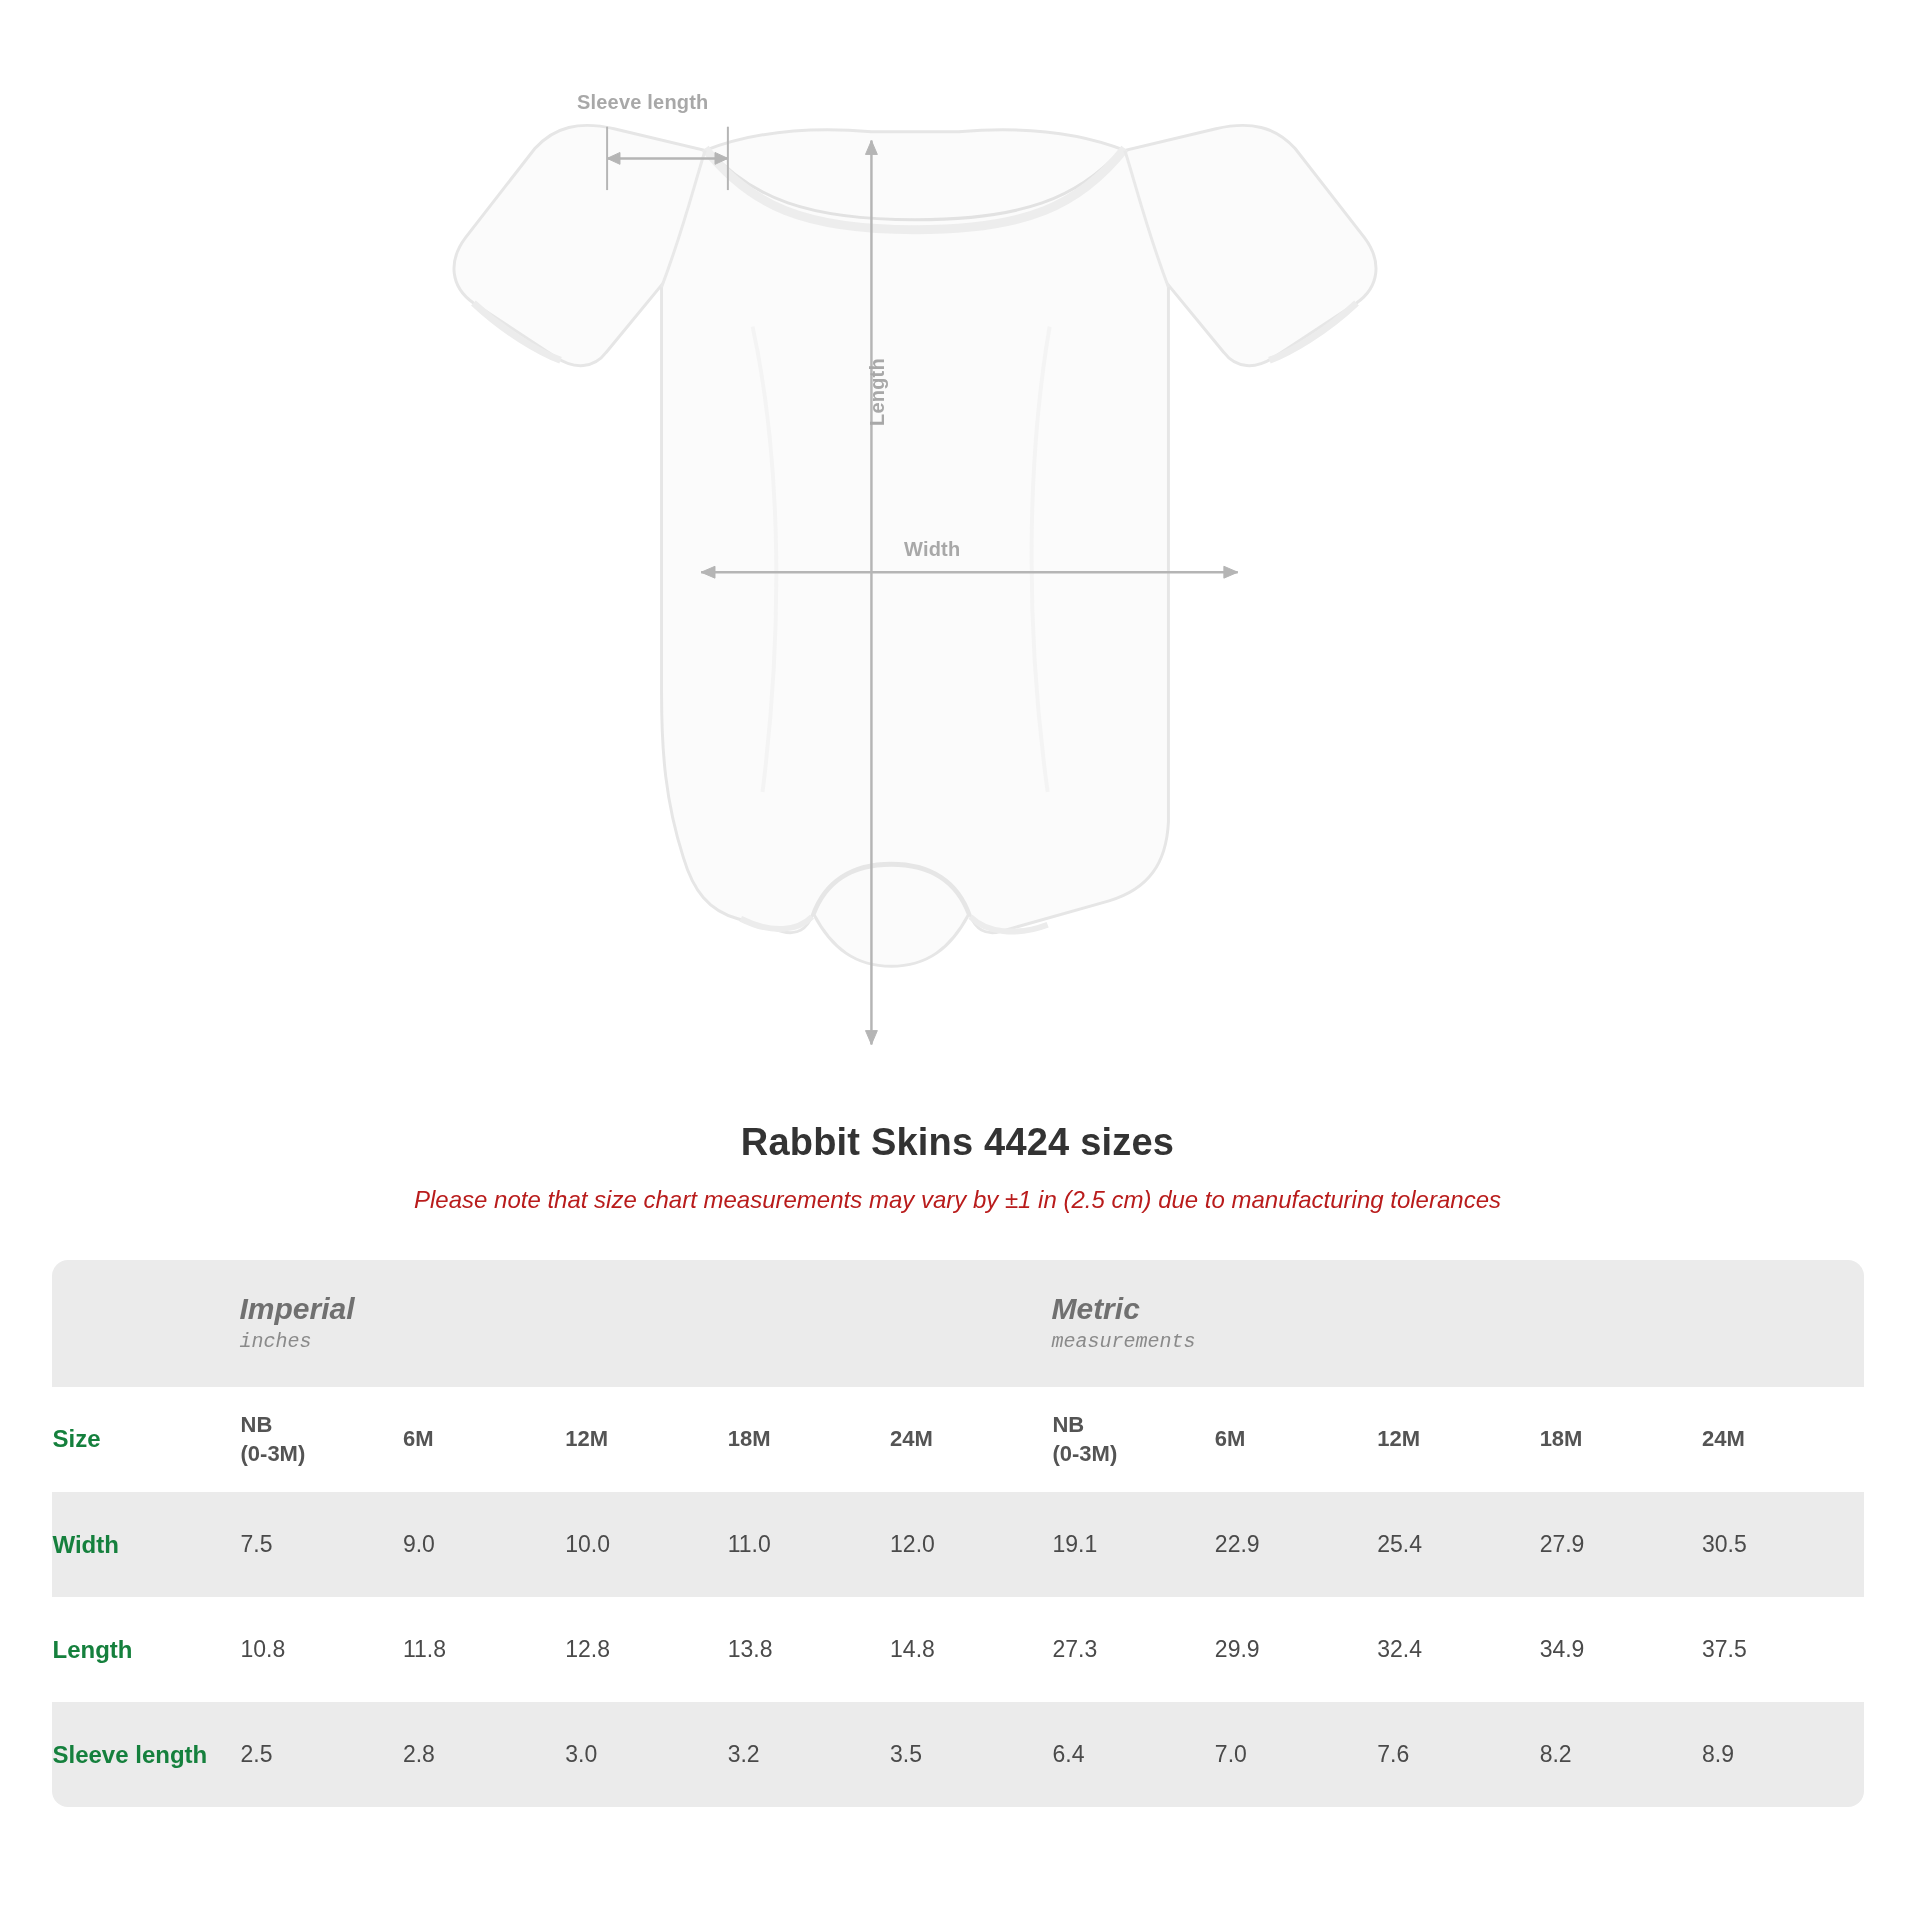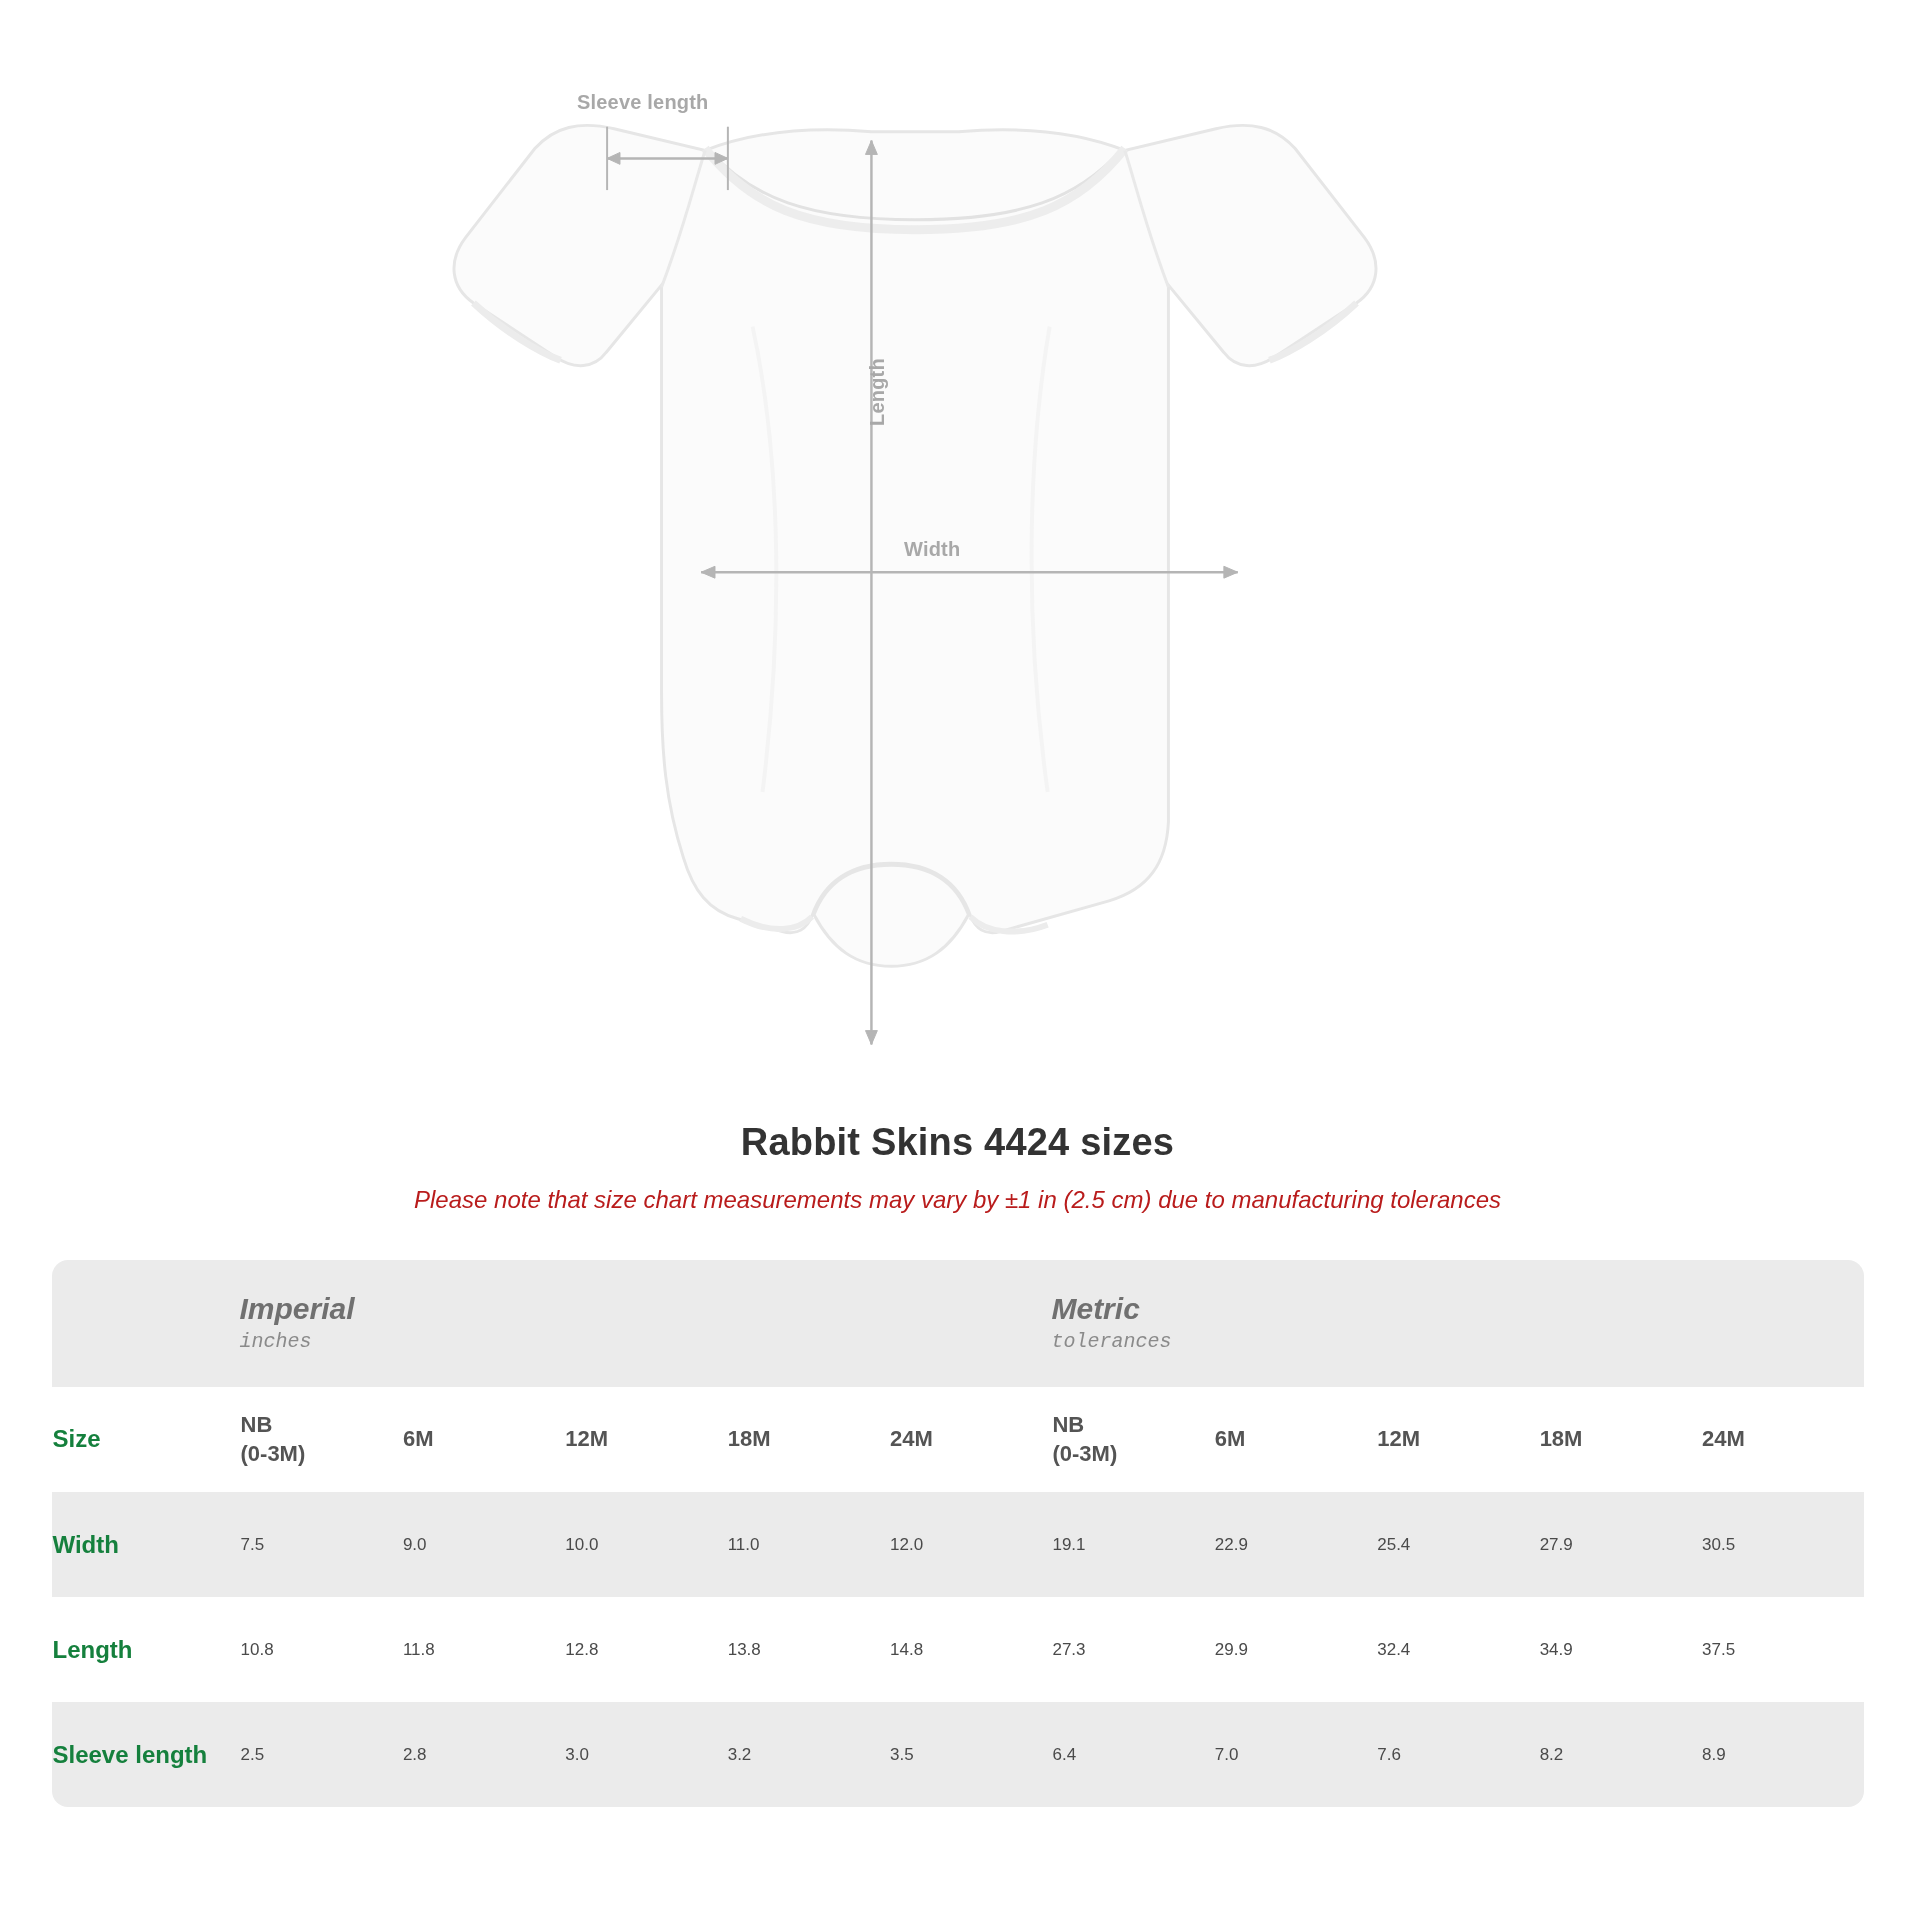"tolerances" div.unit-sub { text: tolerances -> measurements }
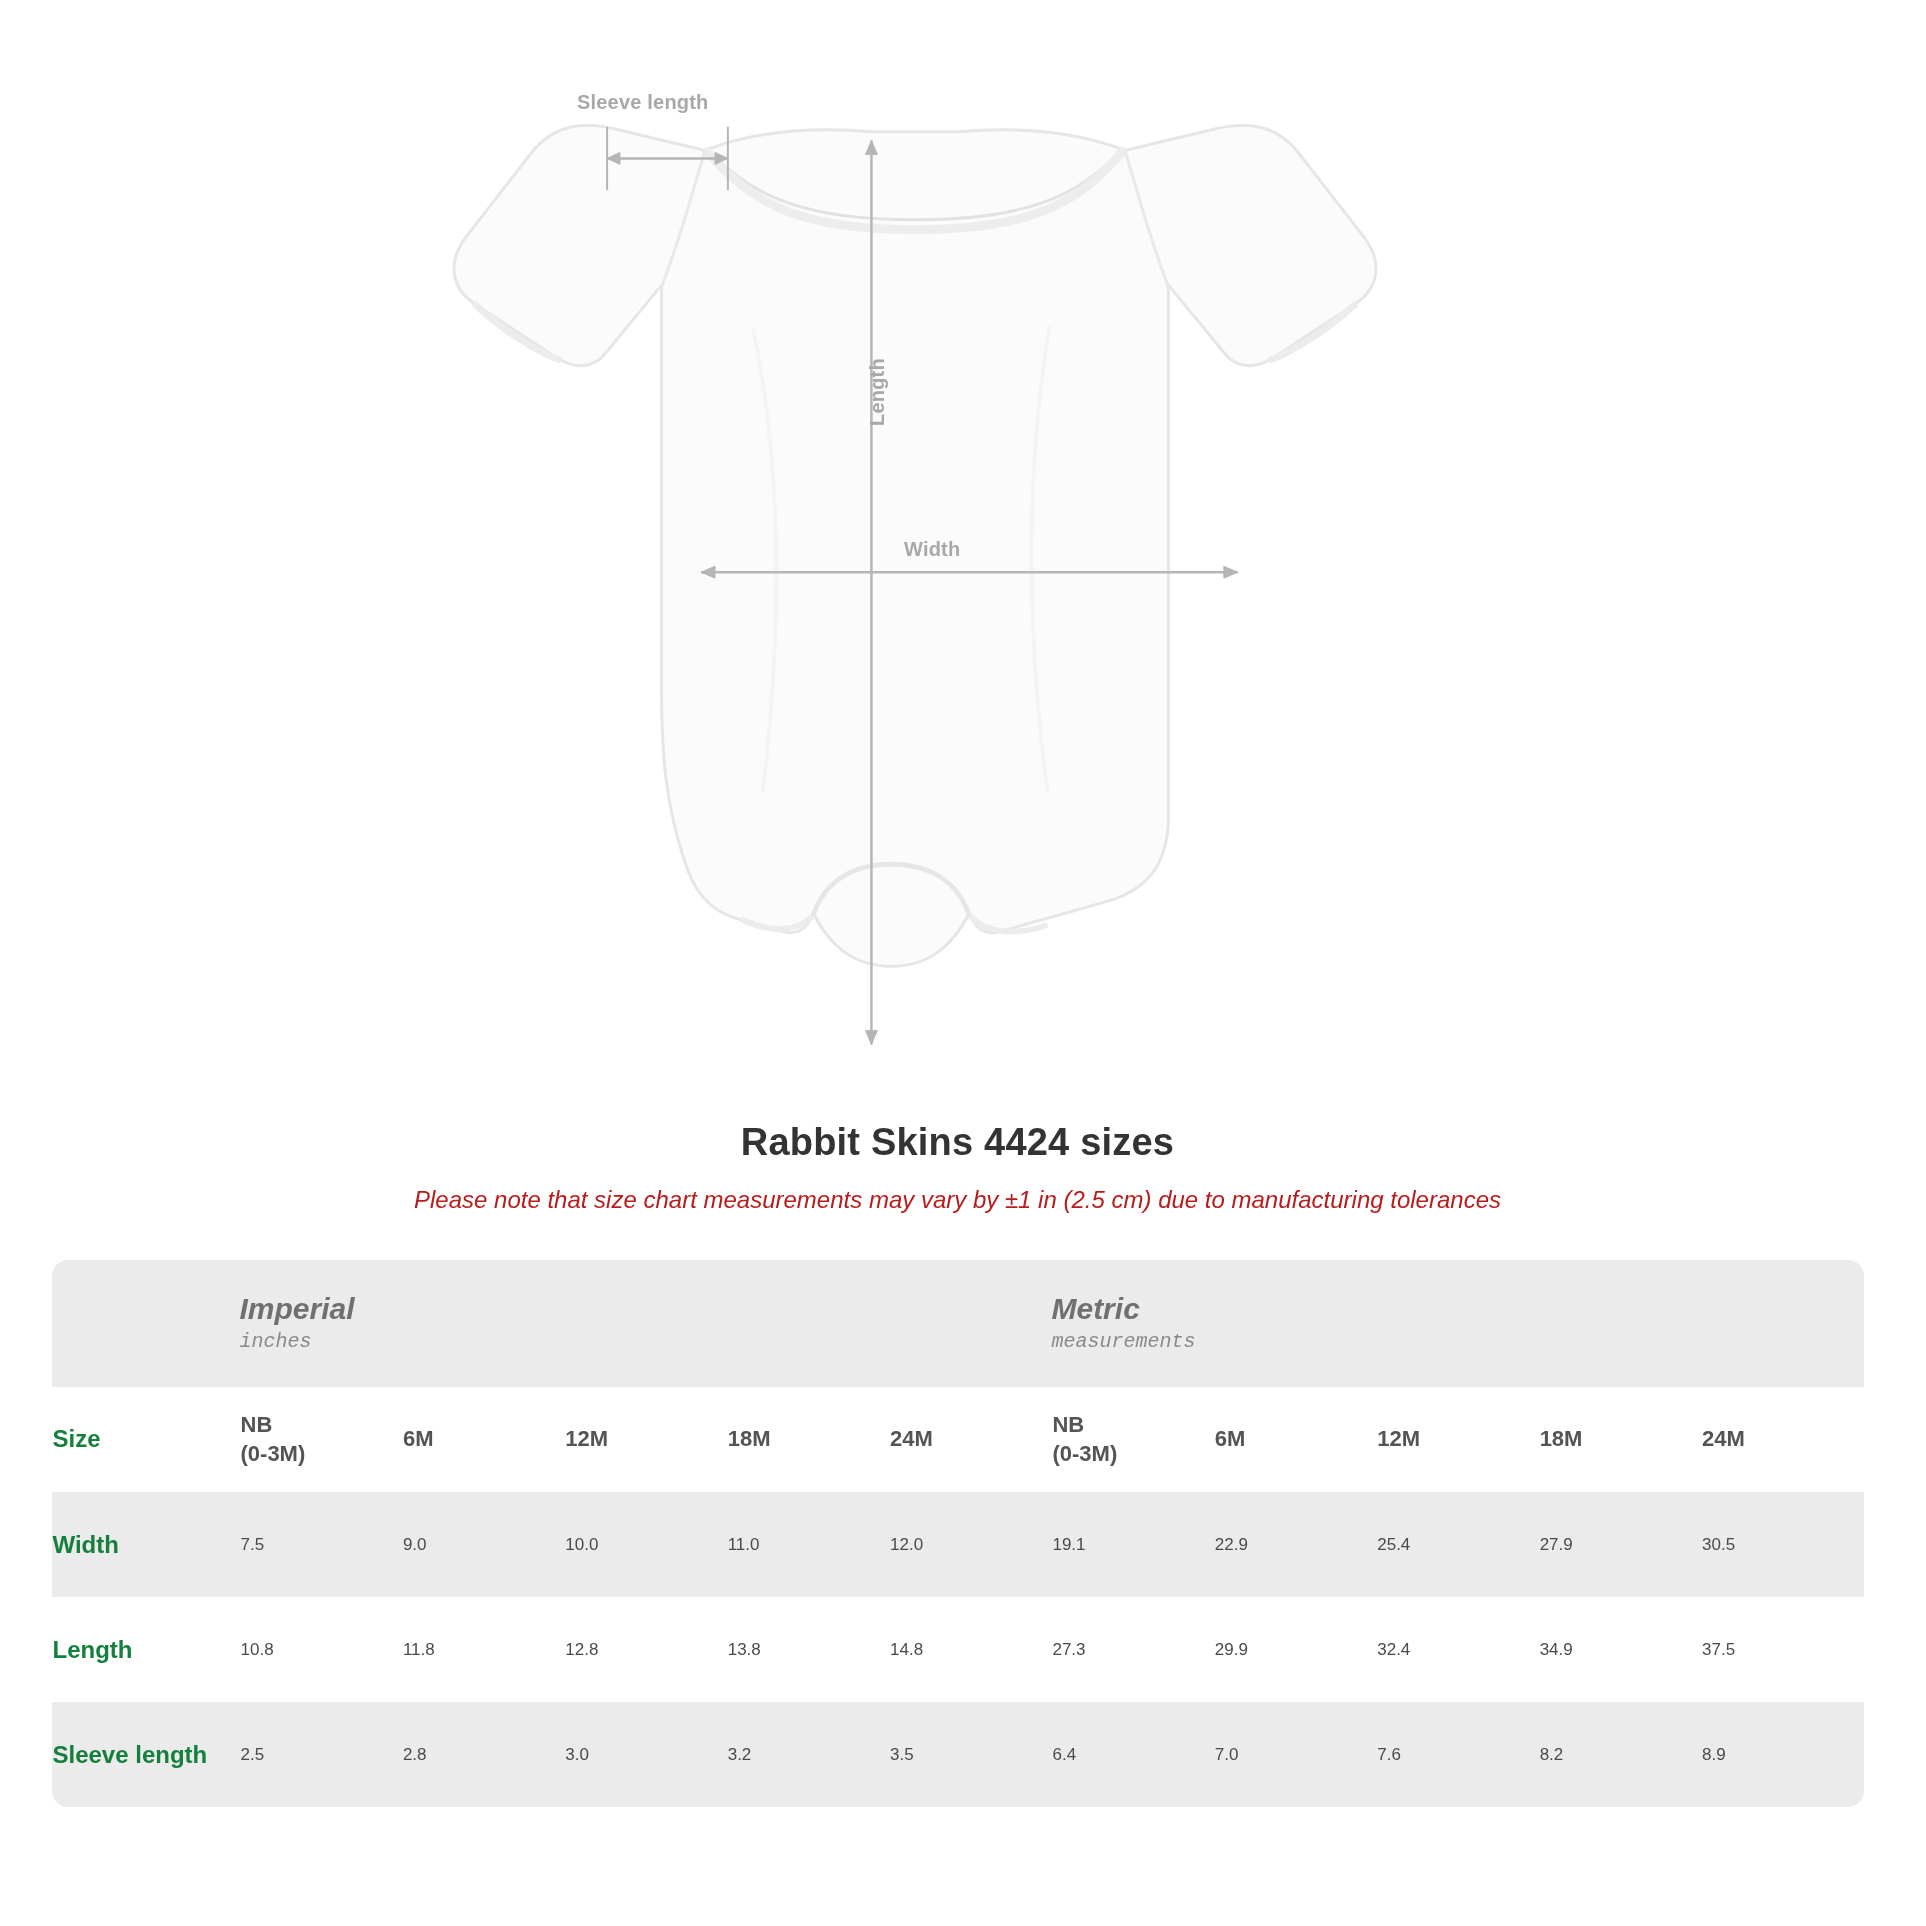"7.5" .data-row td { font-size: 17px -> 23px }
